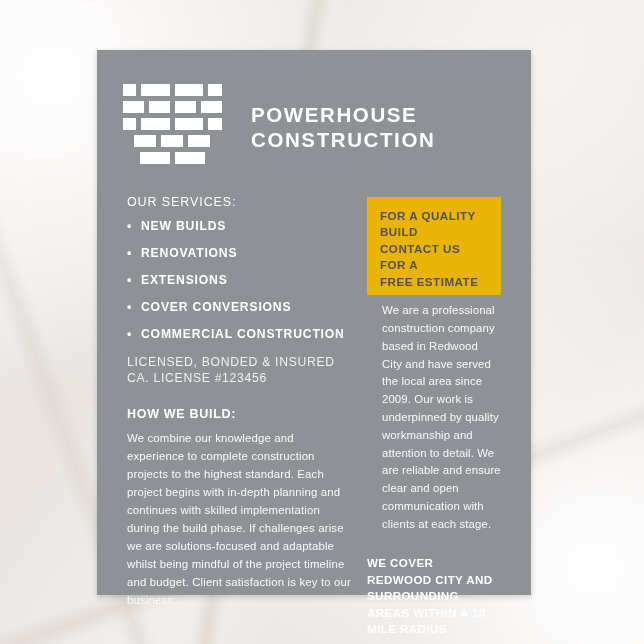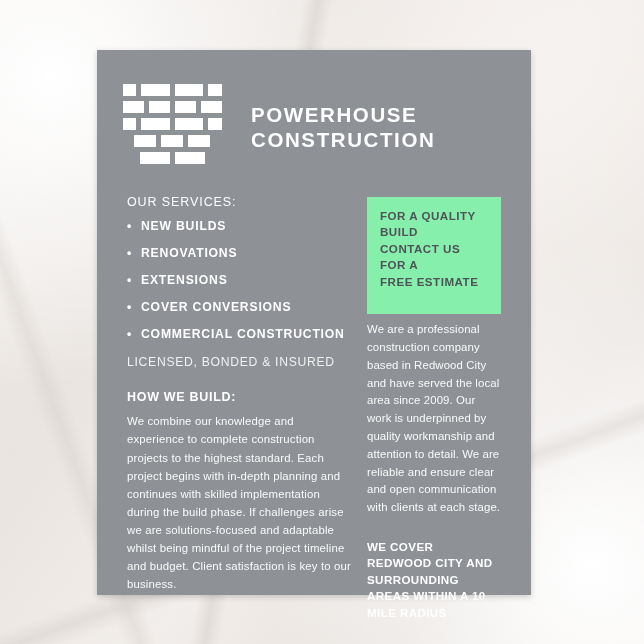"FOR A QUALITY BUILD" .callout { background: #86efac -> #eab308; padding: 11px 12px 24px 13px -> 11px 12px 5px 13px }
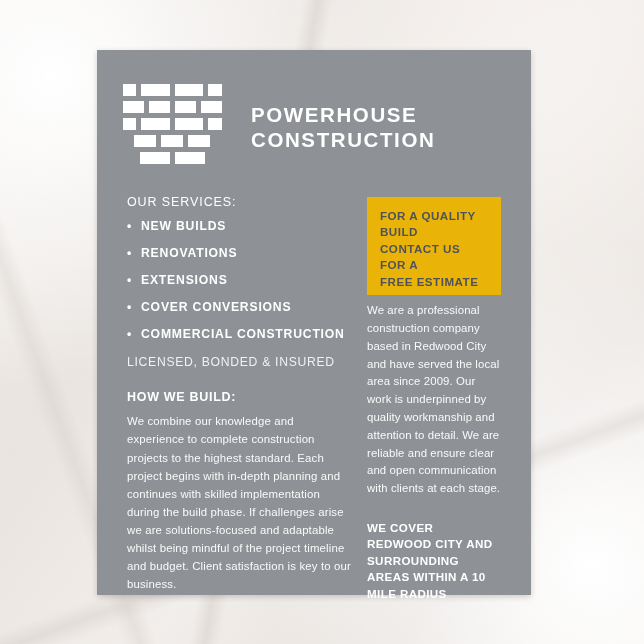"We are a professional construction" .about-text { margin-left: none -> 15px }
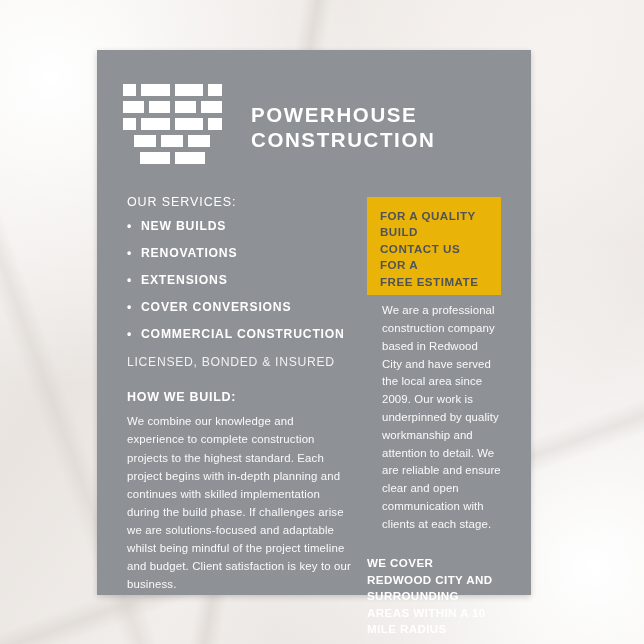"CA. LICENSE #123456" div { html: none -> <div>CA. LICENSE #123456</div> }
